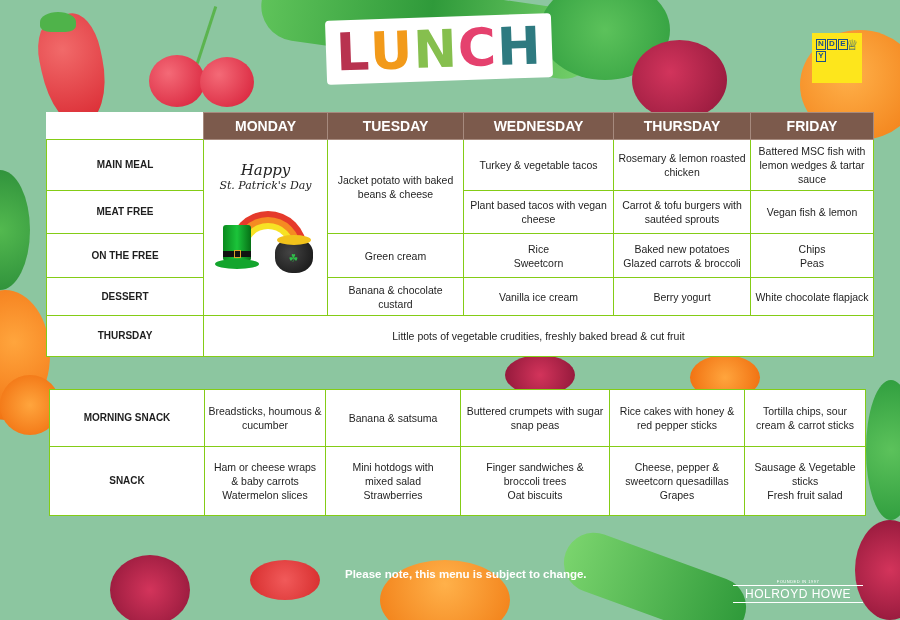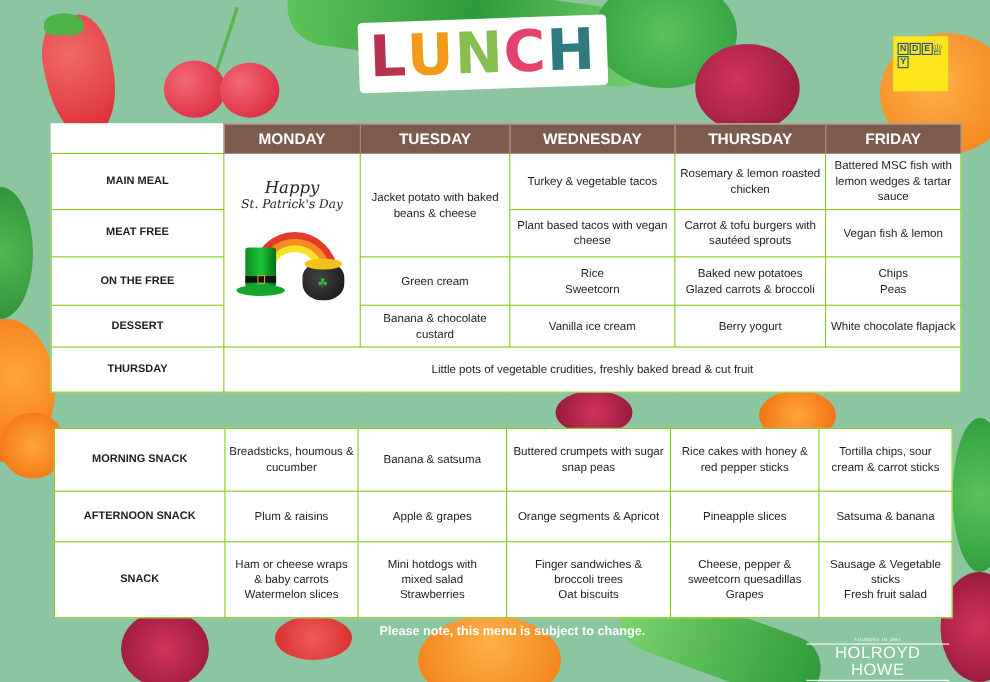"AFTERNOON SNACK" tr { html: <tr> <td>AFTERNOON SNACK</td> <td>Plum &amp; raisins</td> <td>Apple &amp; grapes</td> <td>Orange segments &amp; Apricot</td> <td>Pineapple slices</td> <td>Satsuma &amp; banana</td> </tr> -> none }
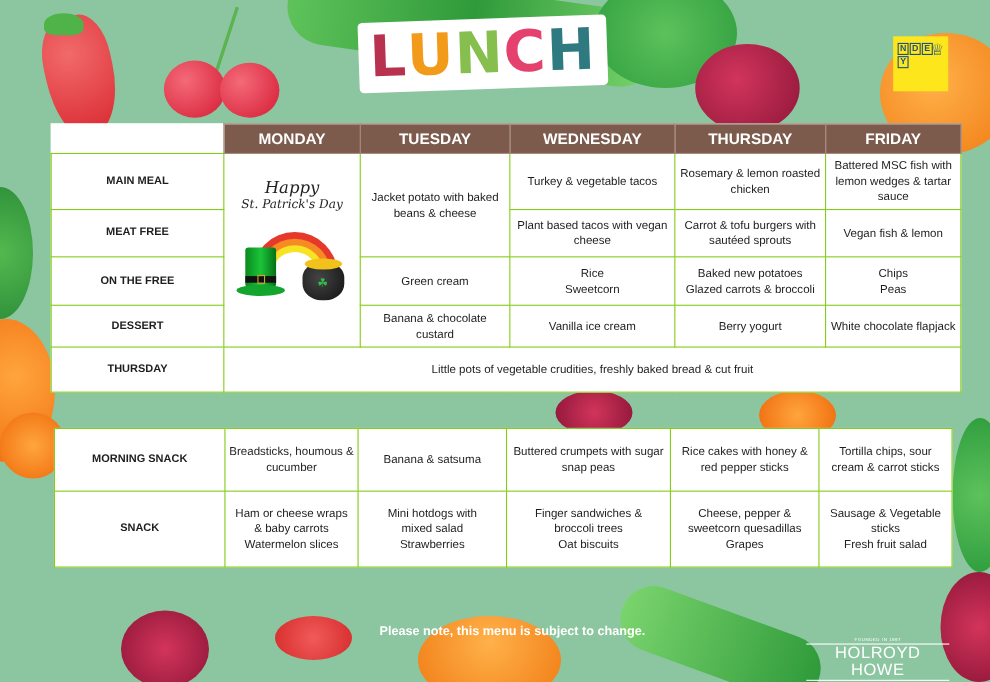"HOLROYD HOWE" .hh-main { font-size: 15px -> 12px }
